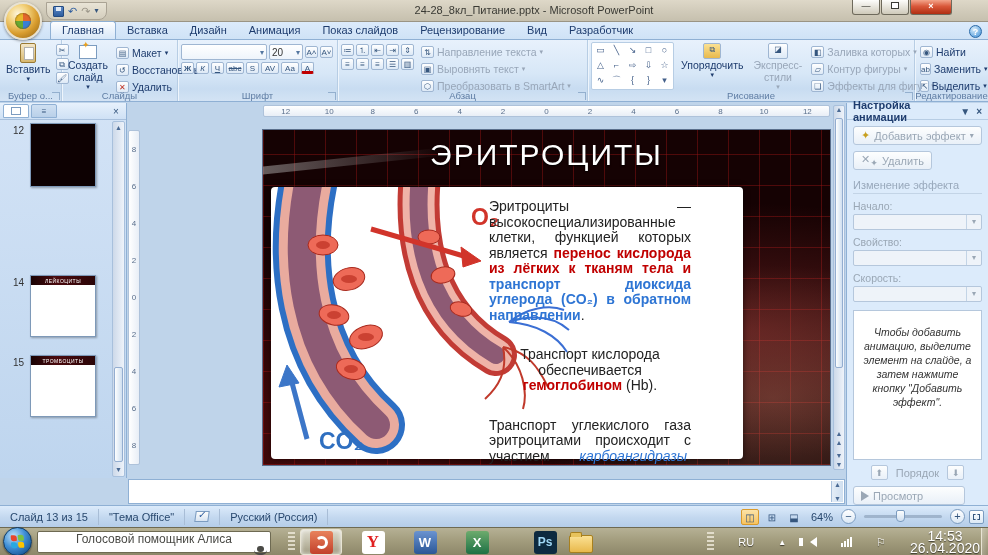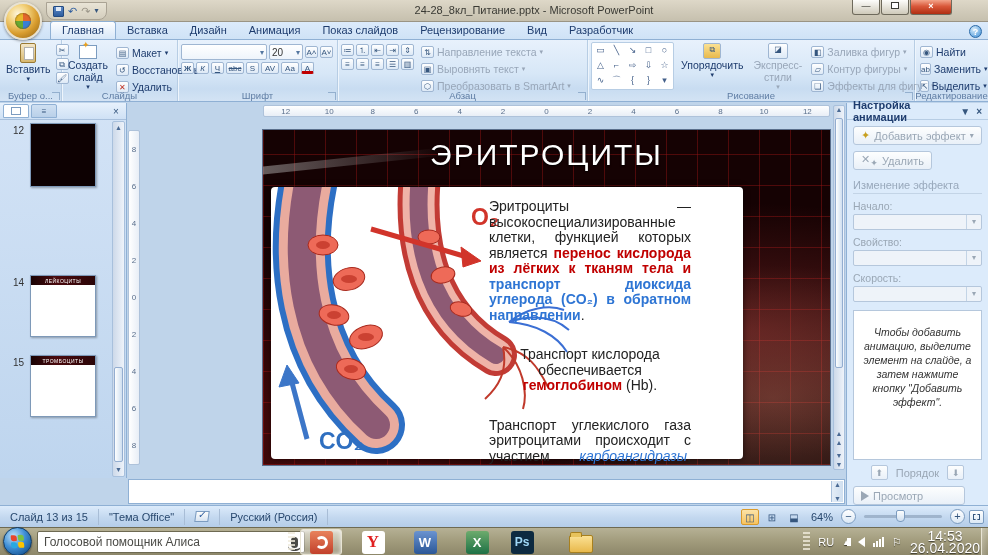"Заливка фигур" span { text: фигур -> которых }
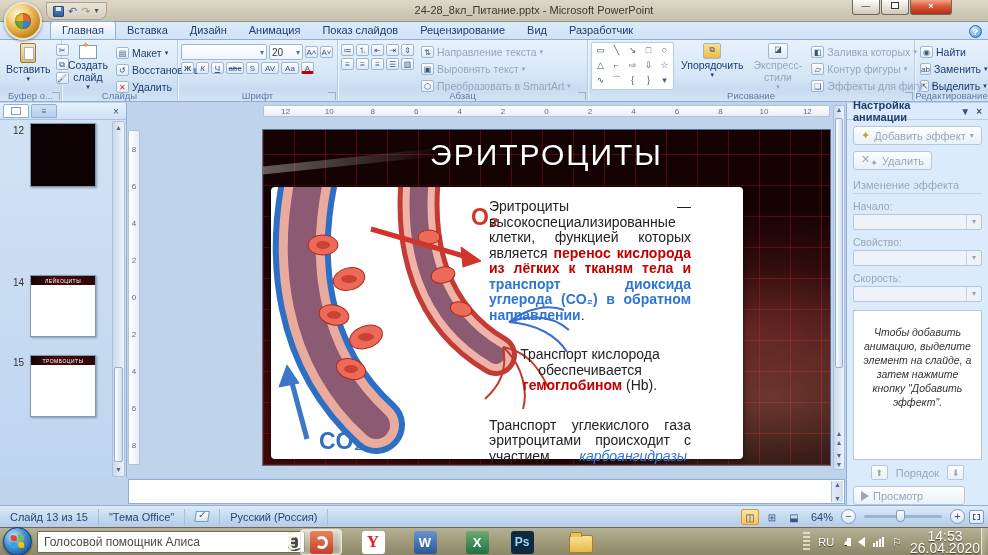"Голосовой помощник Алиса" .tb-search { flex-direction: none -> column; width: 268px -> 234px }
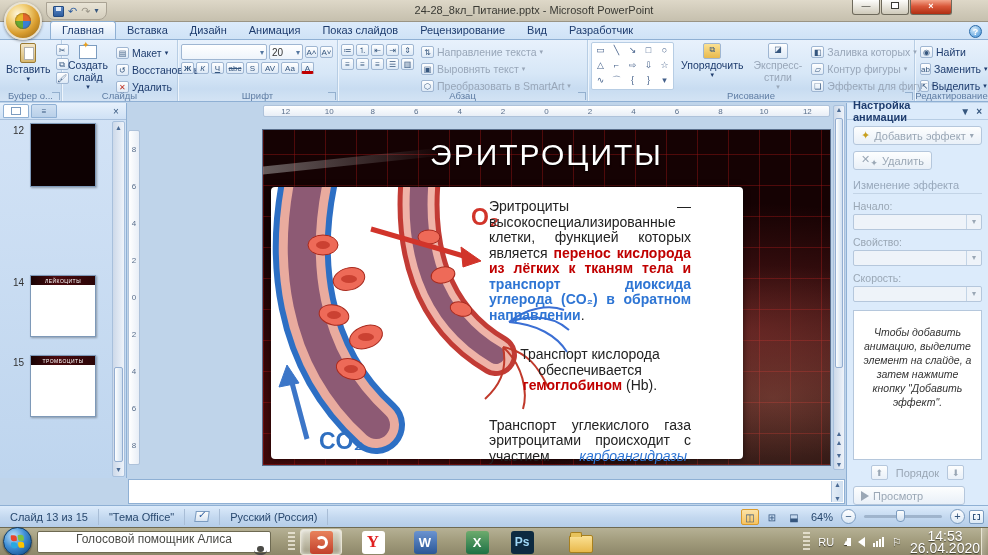"Ps" div.tb-icon { left: 501px -> 524px }
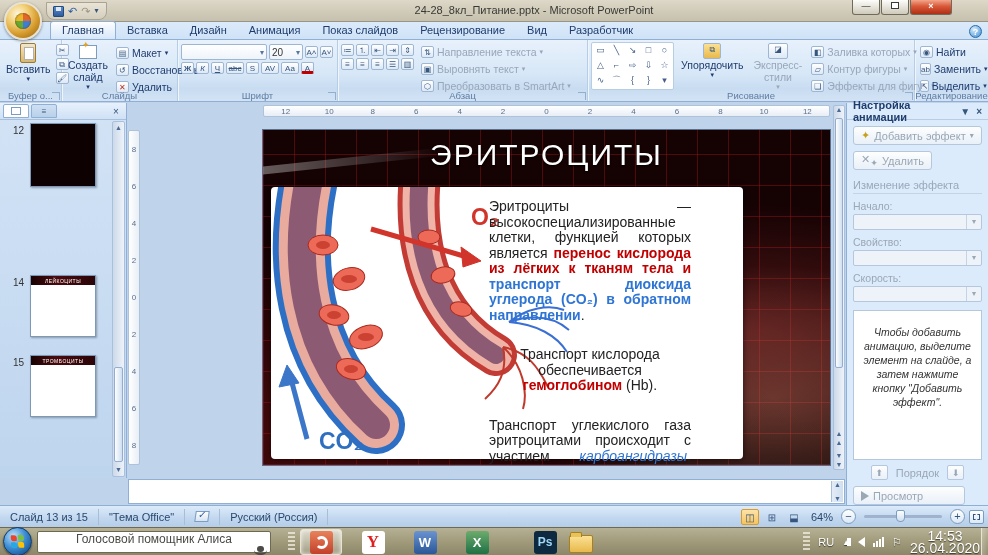"RU" .tray { gap: 8px -> 24px }
